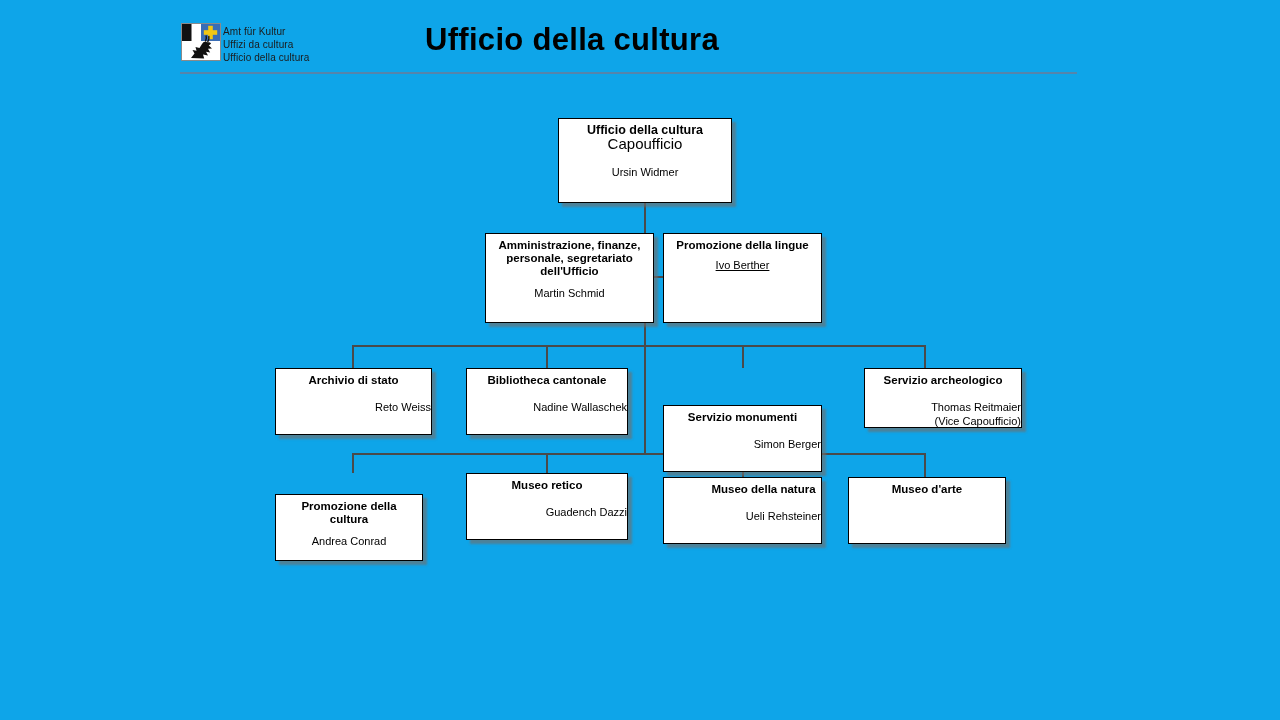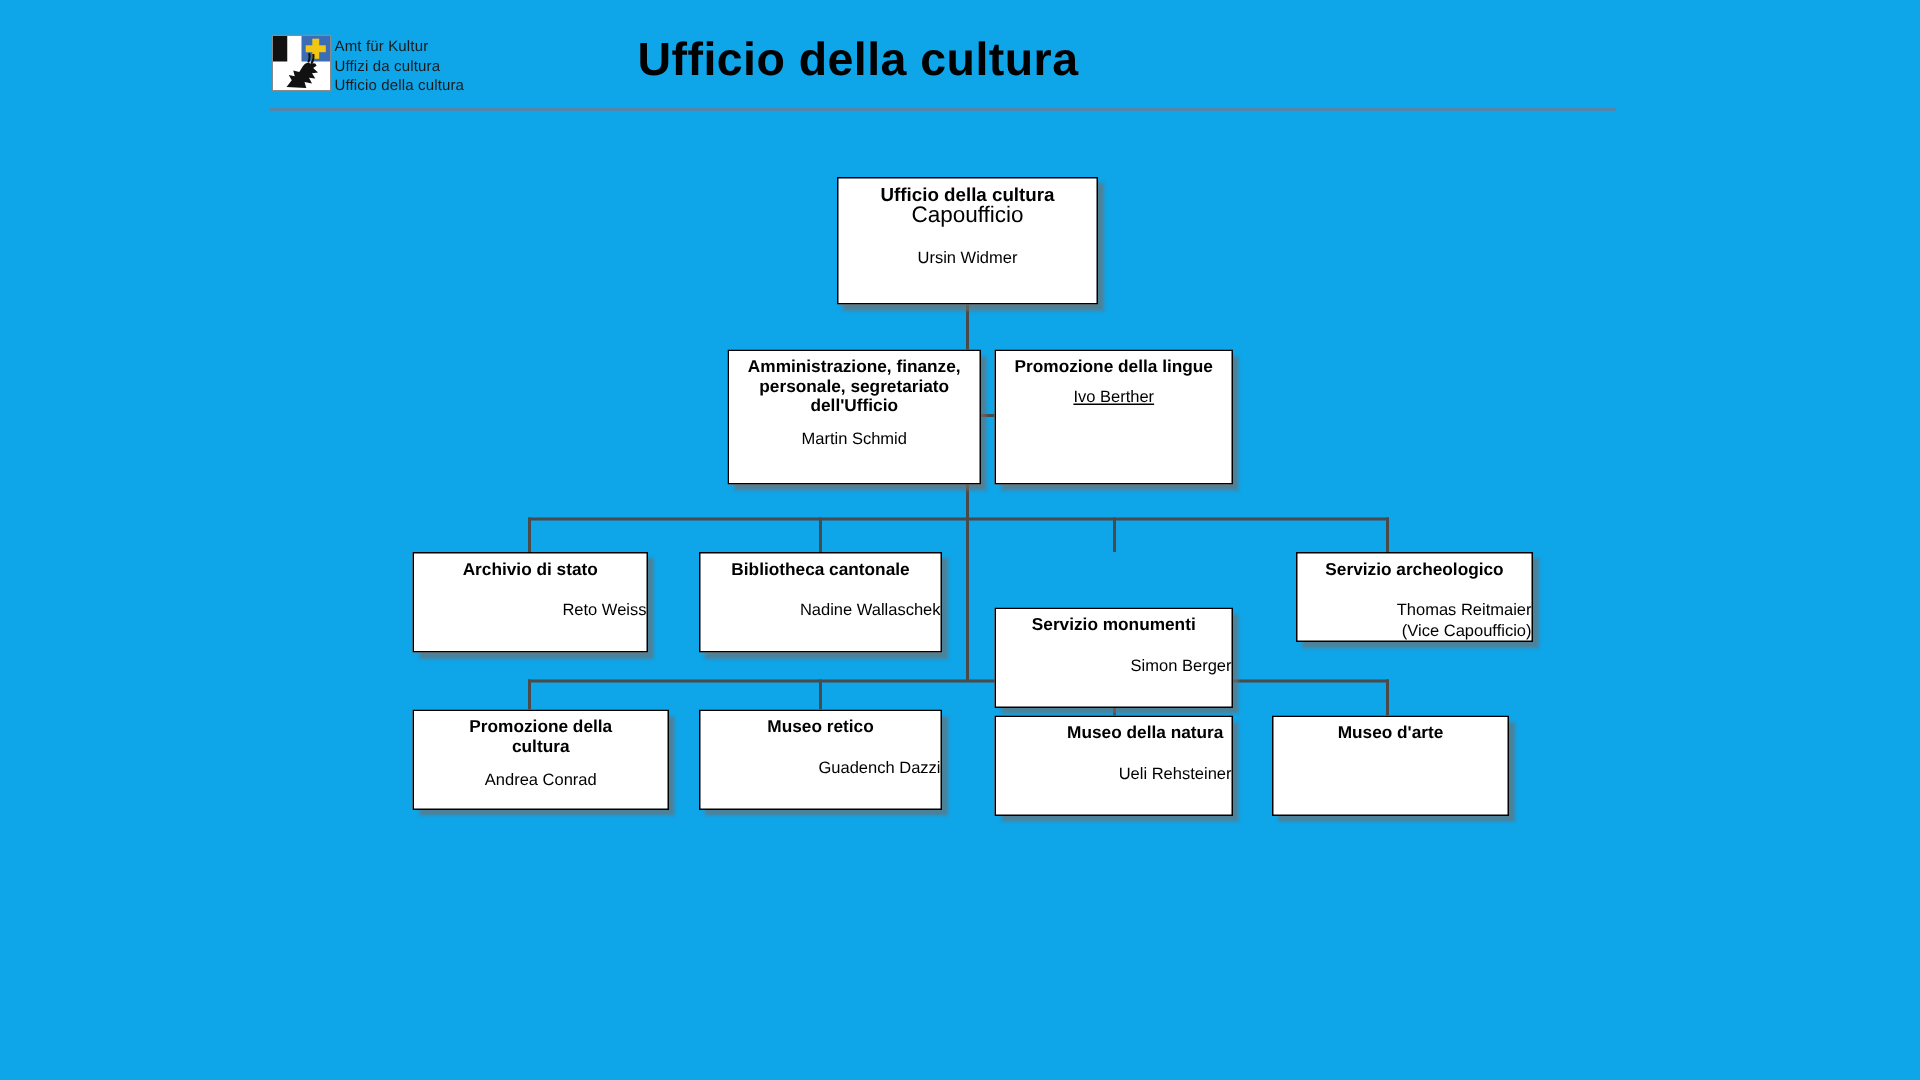"Promozione della cultura" div.node { top: 473px -> 494px; width: 171px -> 148px }
